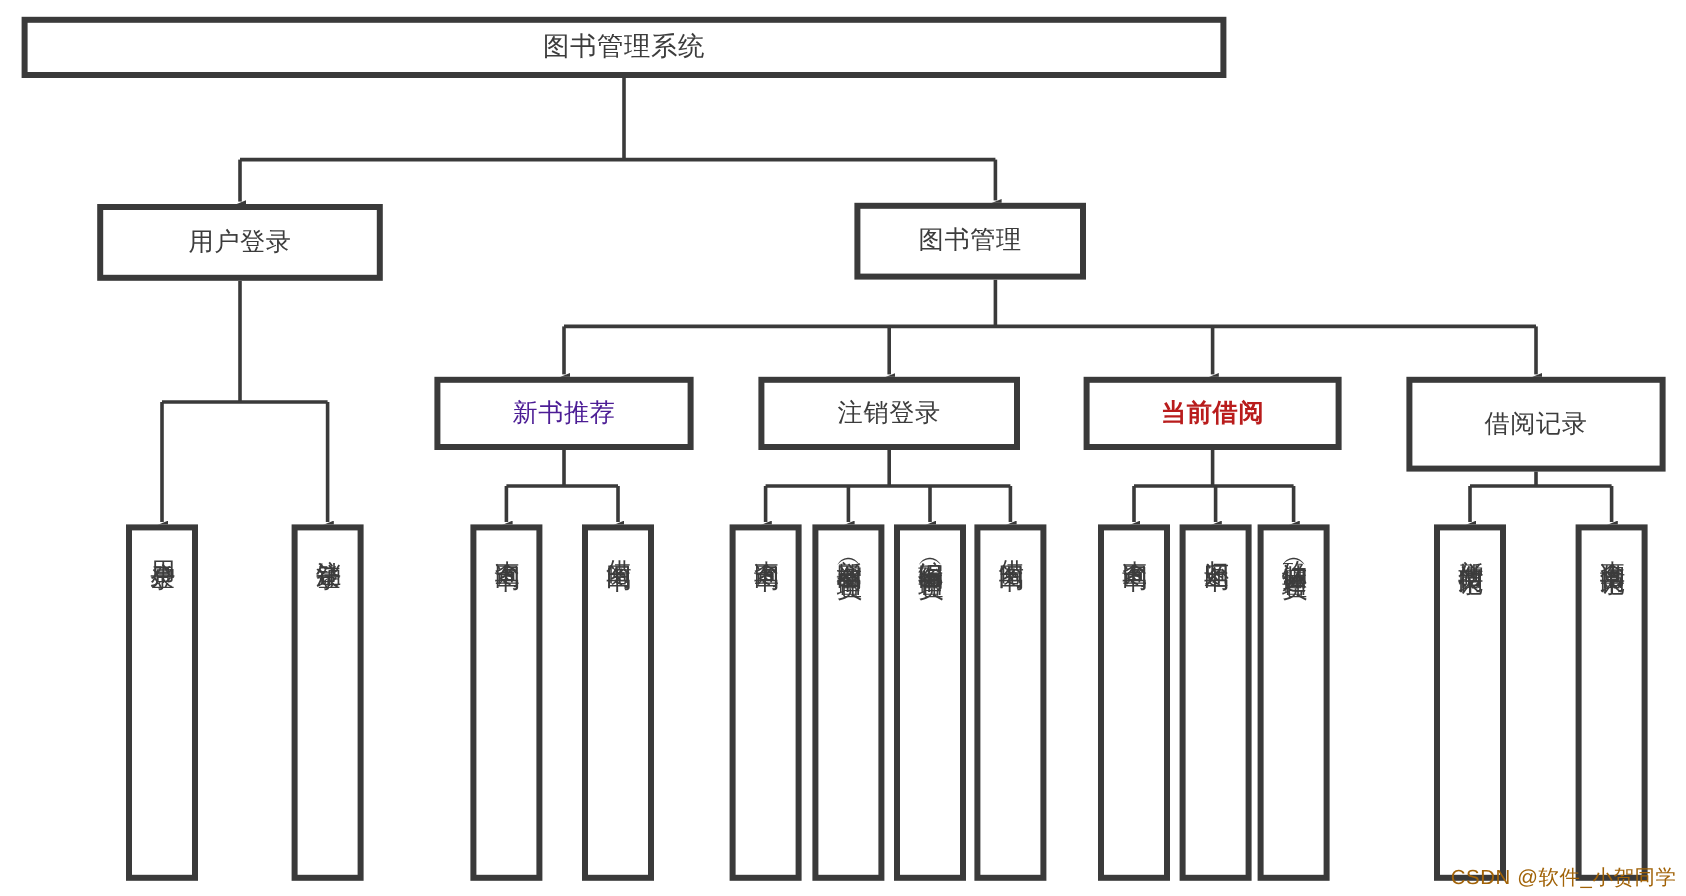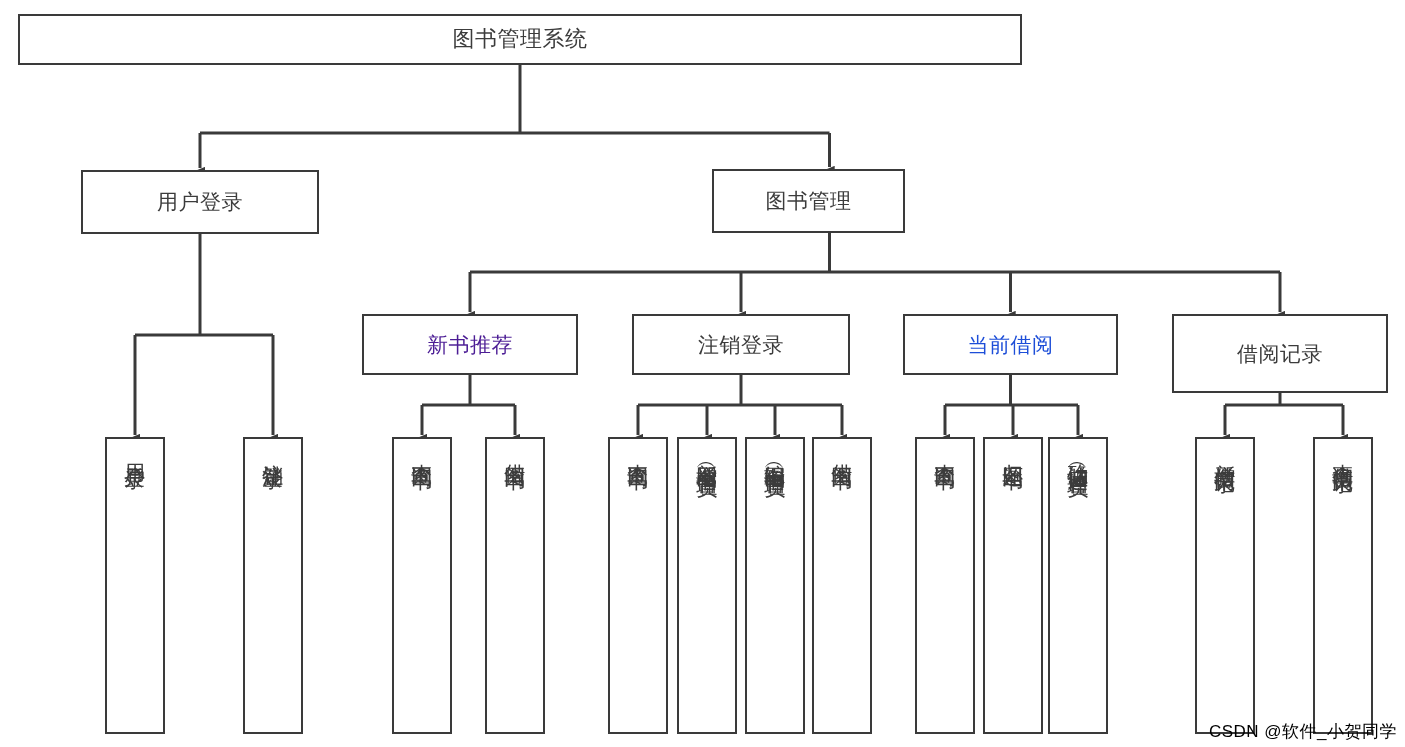"图书管理系统" .node-box { border: 2px solid #c4b5fd -> 5px solid #c4b5fd }
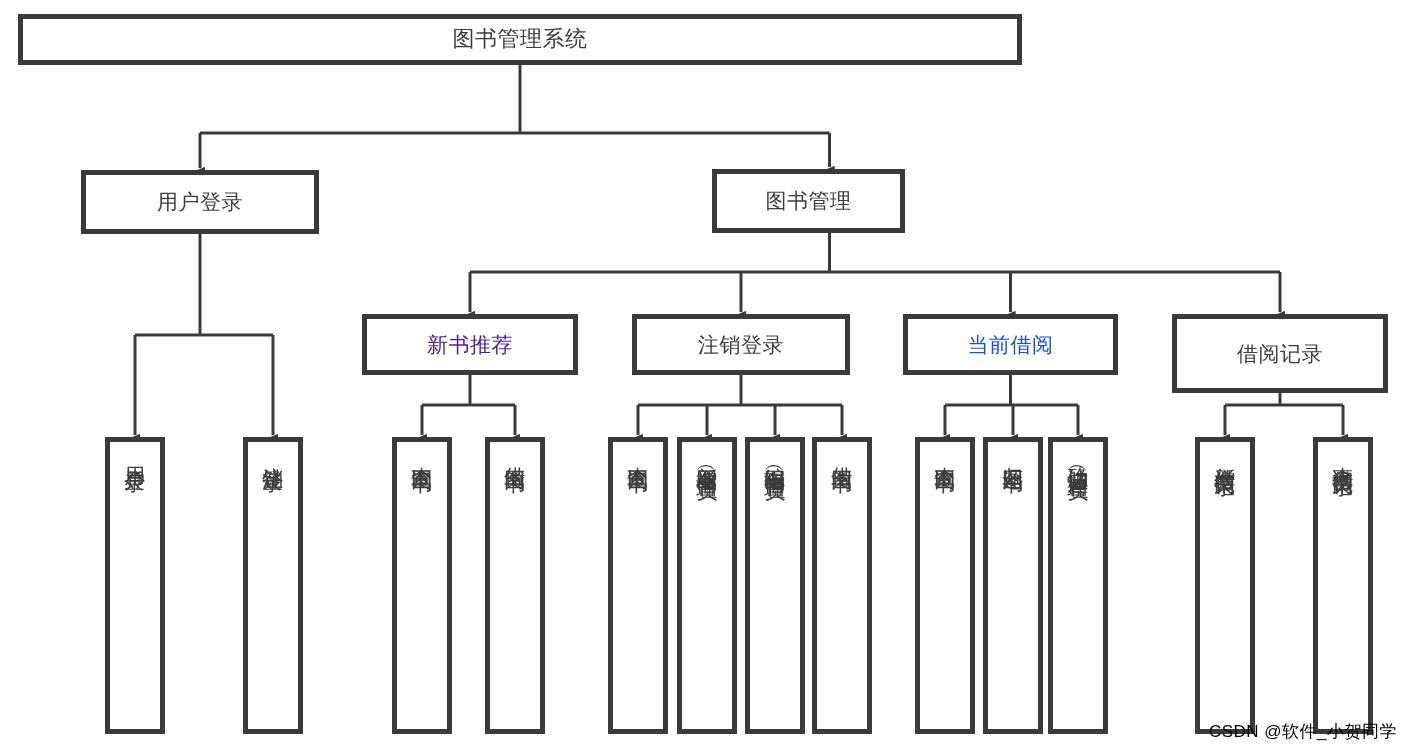"当前借阅" span.node-label { color: #1d4ed8 -> #b91c1c; font-weight: none -> bold }
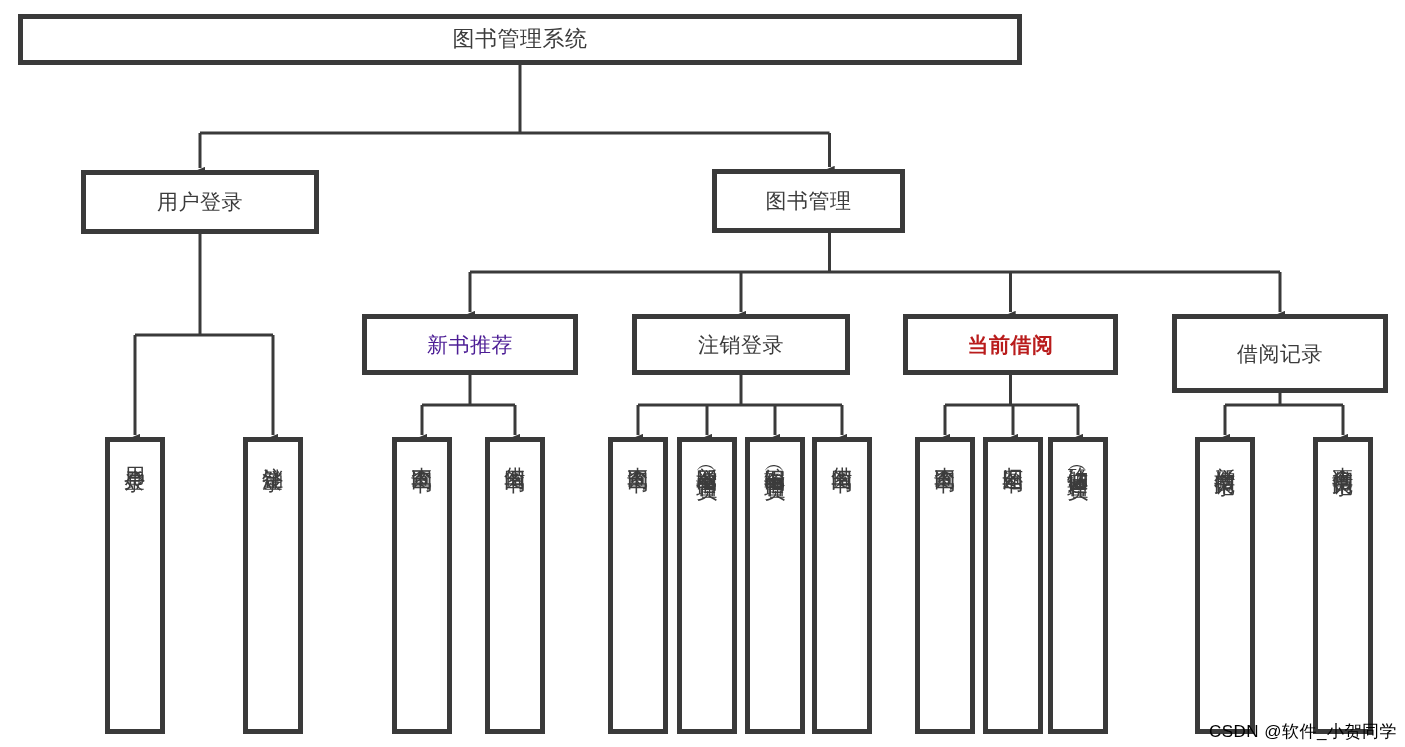"CSDN @软件_小贺同学" div { color: #000000 -> #a16207 }
